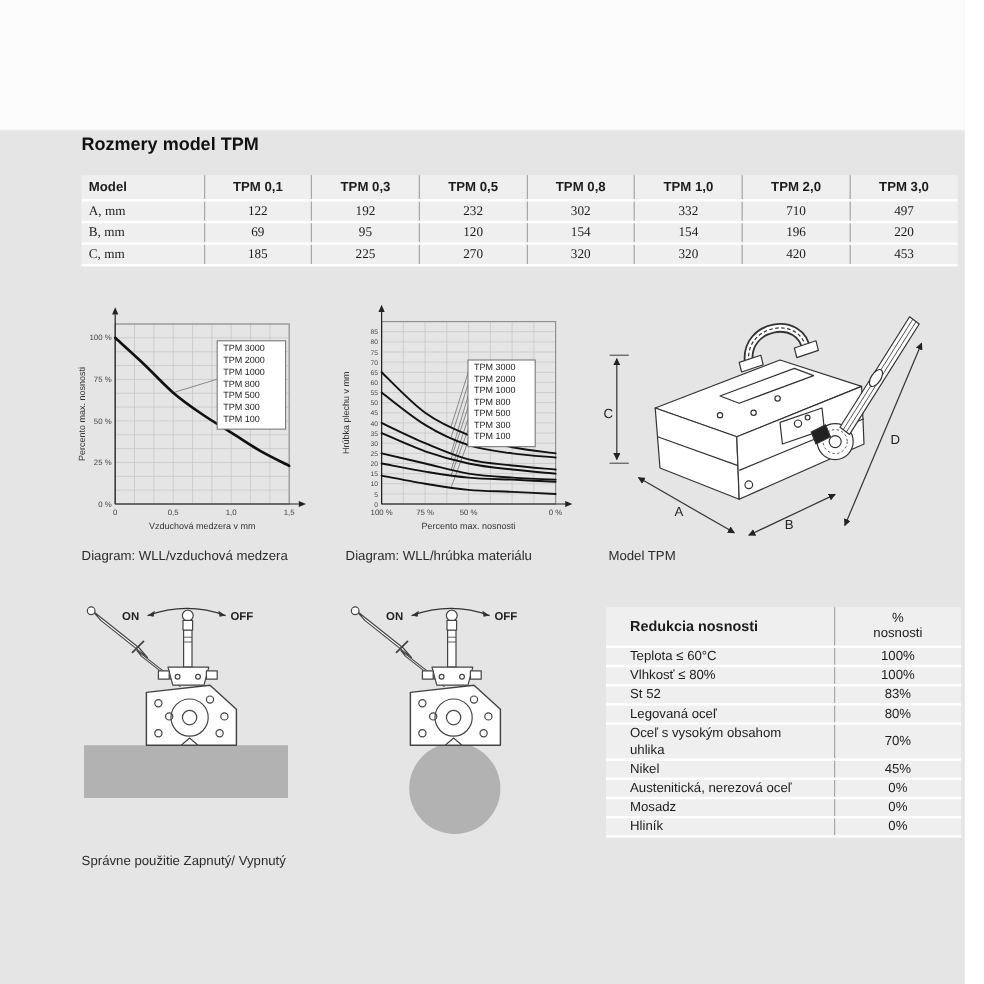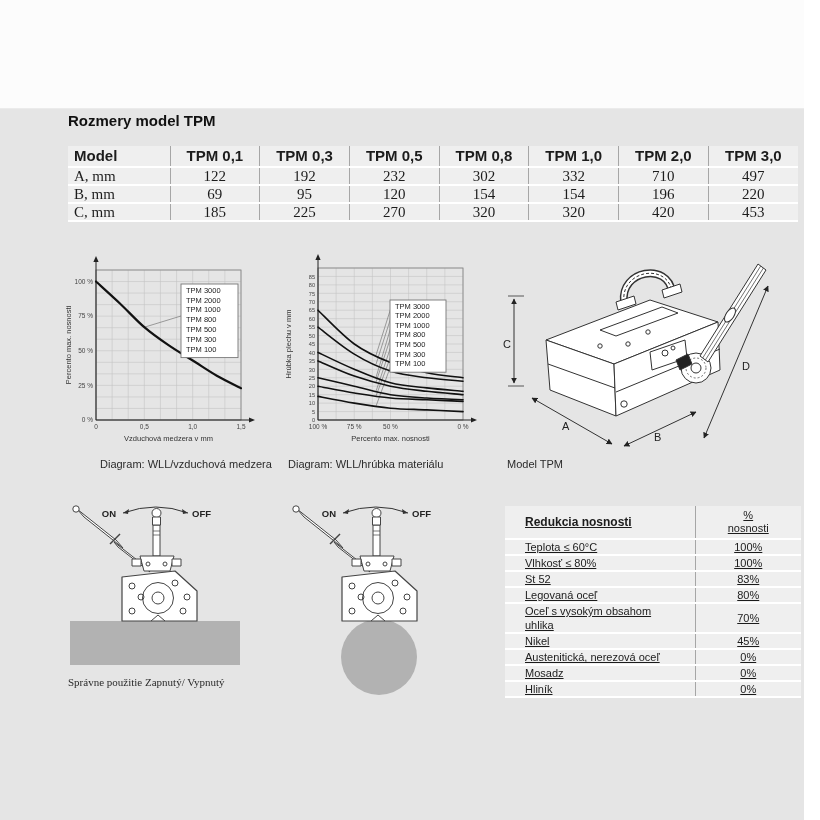"Model" table.dims { font-size: 15px -> 11px }
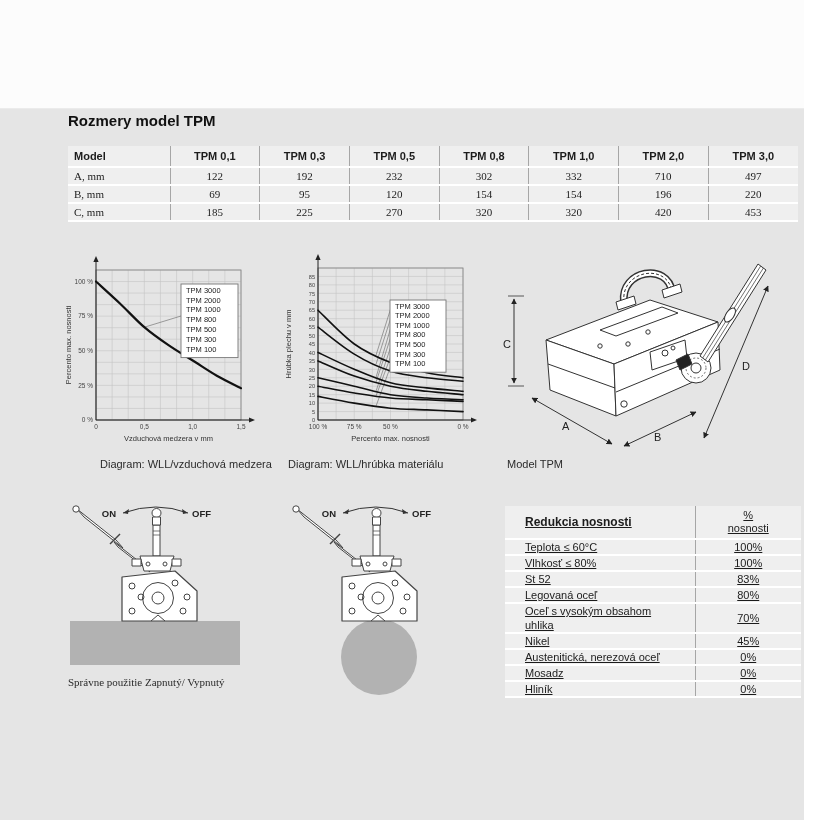"Diagram: WLL/vzduchová medzera" div.caption { margin-left: 32px -> none }
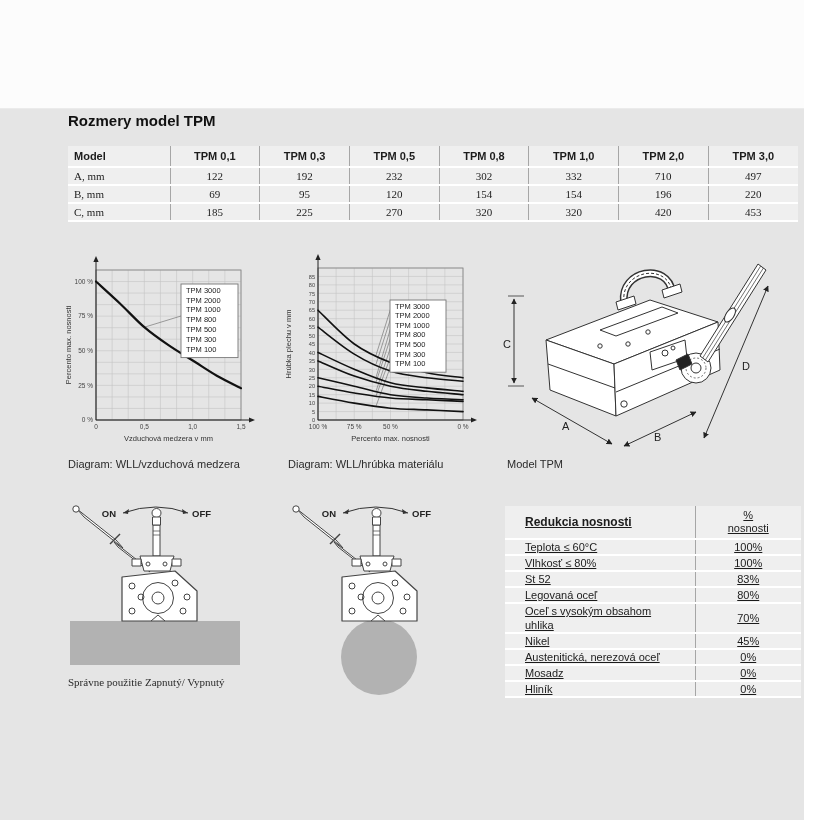"Redukcia nosnosti" table.red th,table.red td { text-decoration: underline -> none }
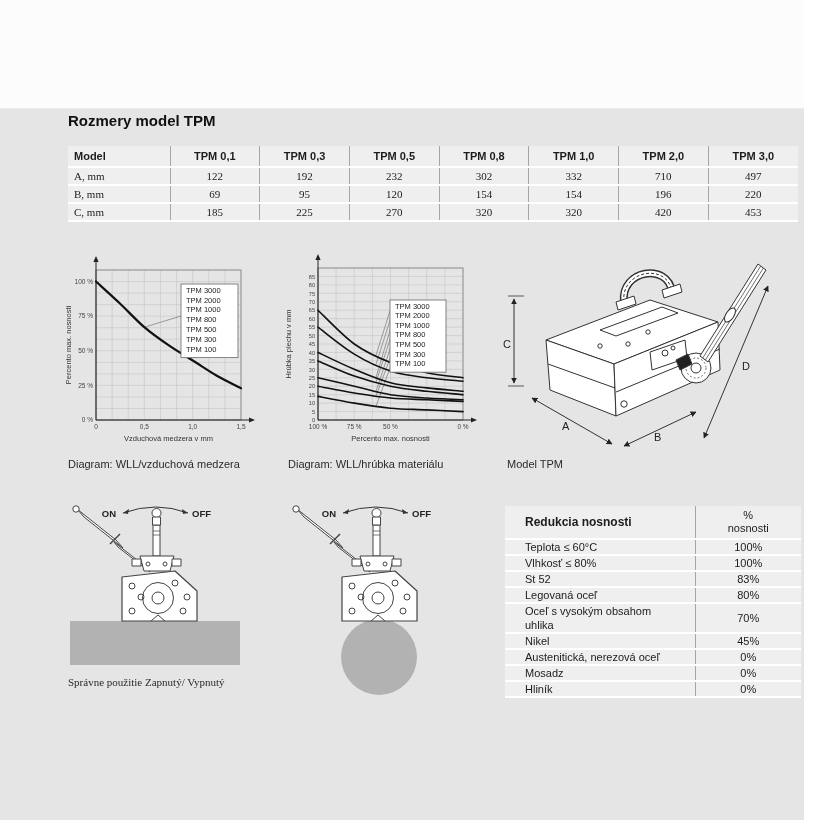"Správne použitie Zapnutý/ Vypnutý" div.caption { font-family: Liberation Serif, serif -> none; top: 676px -> 712px }
